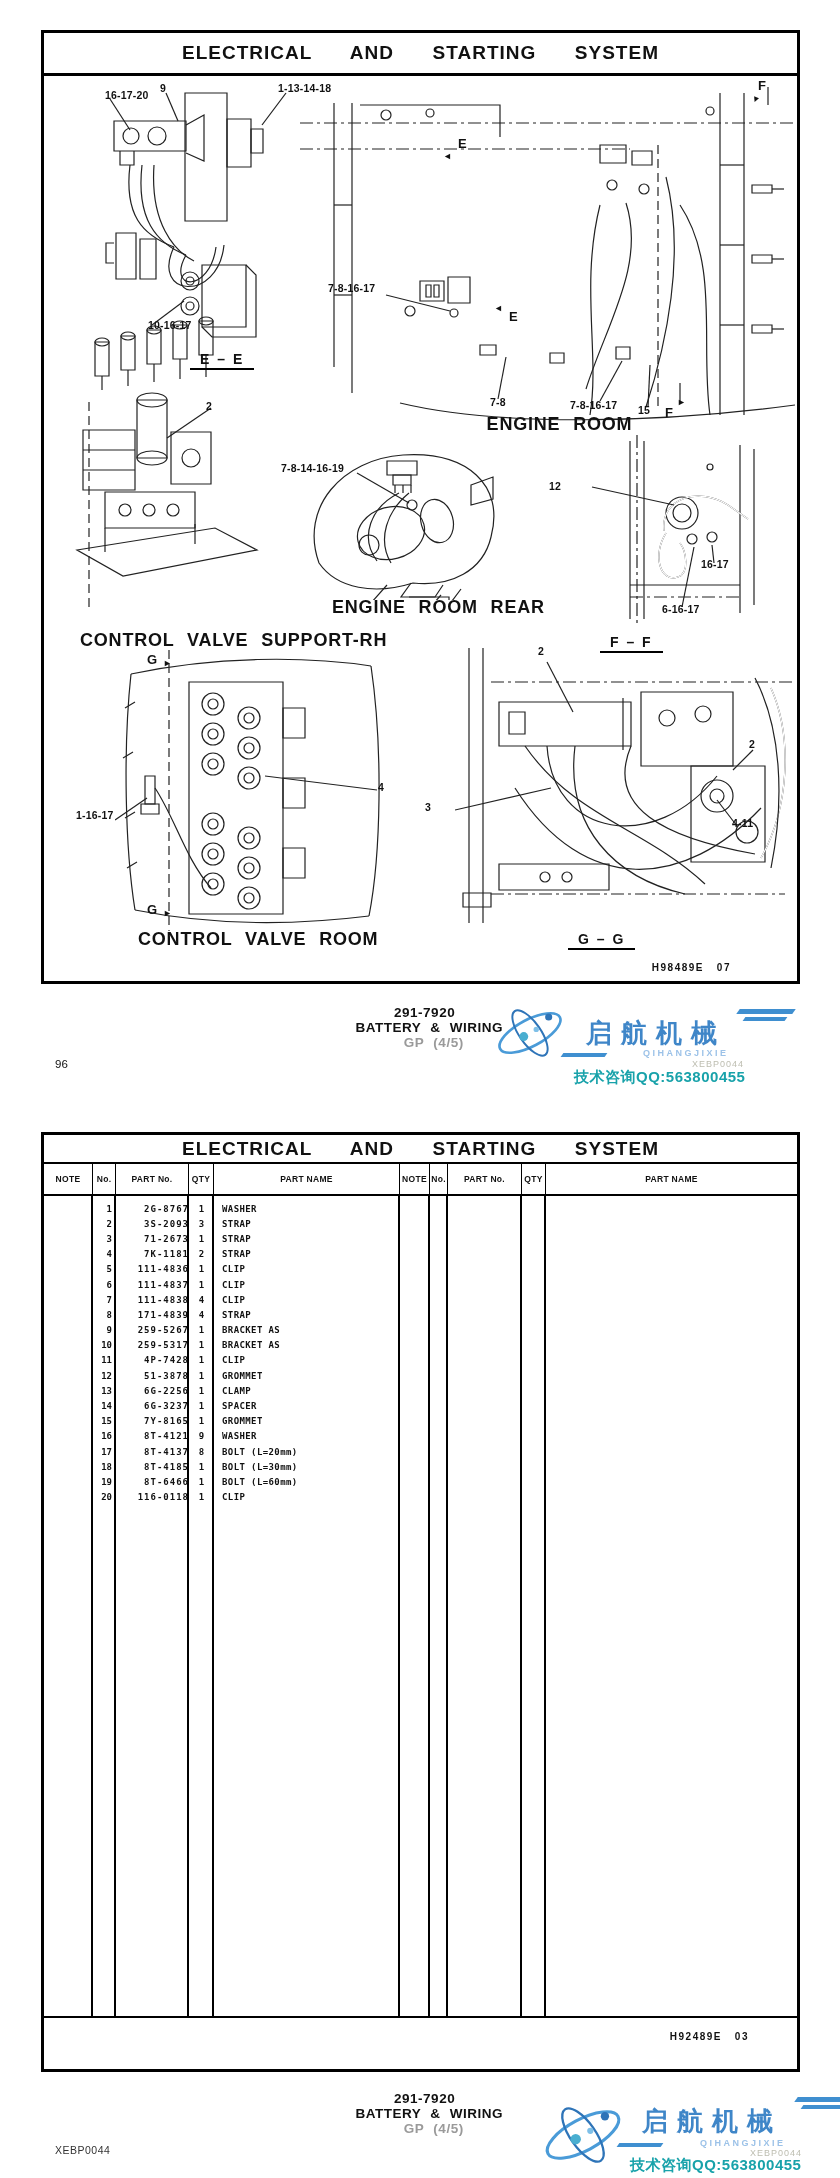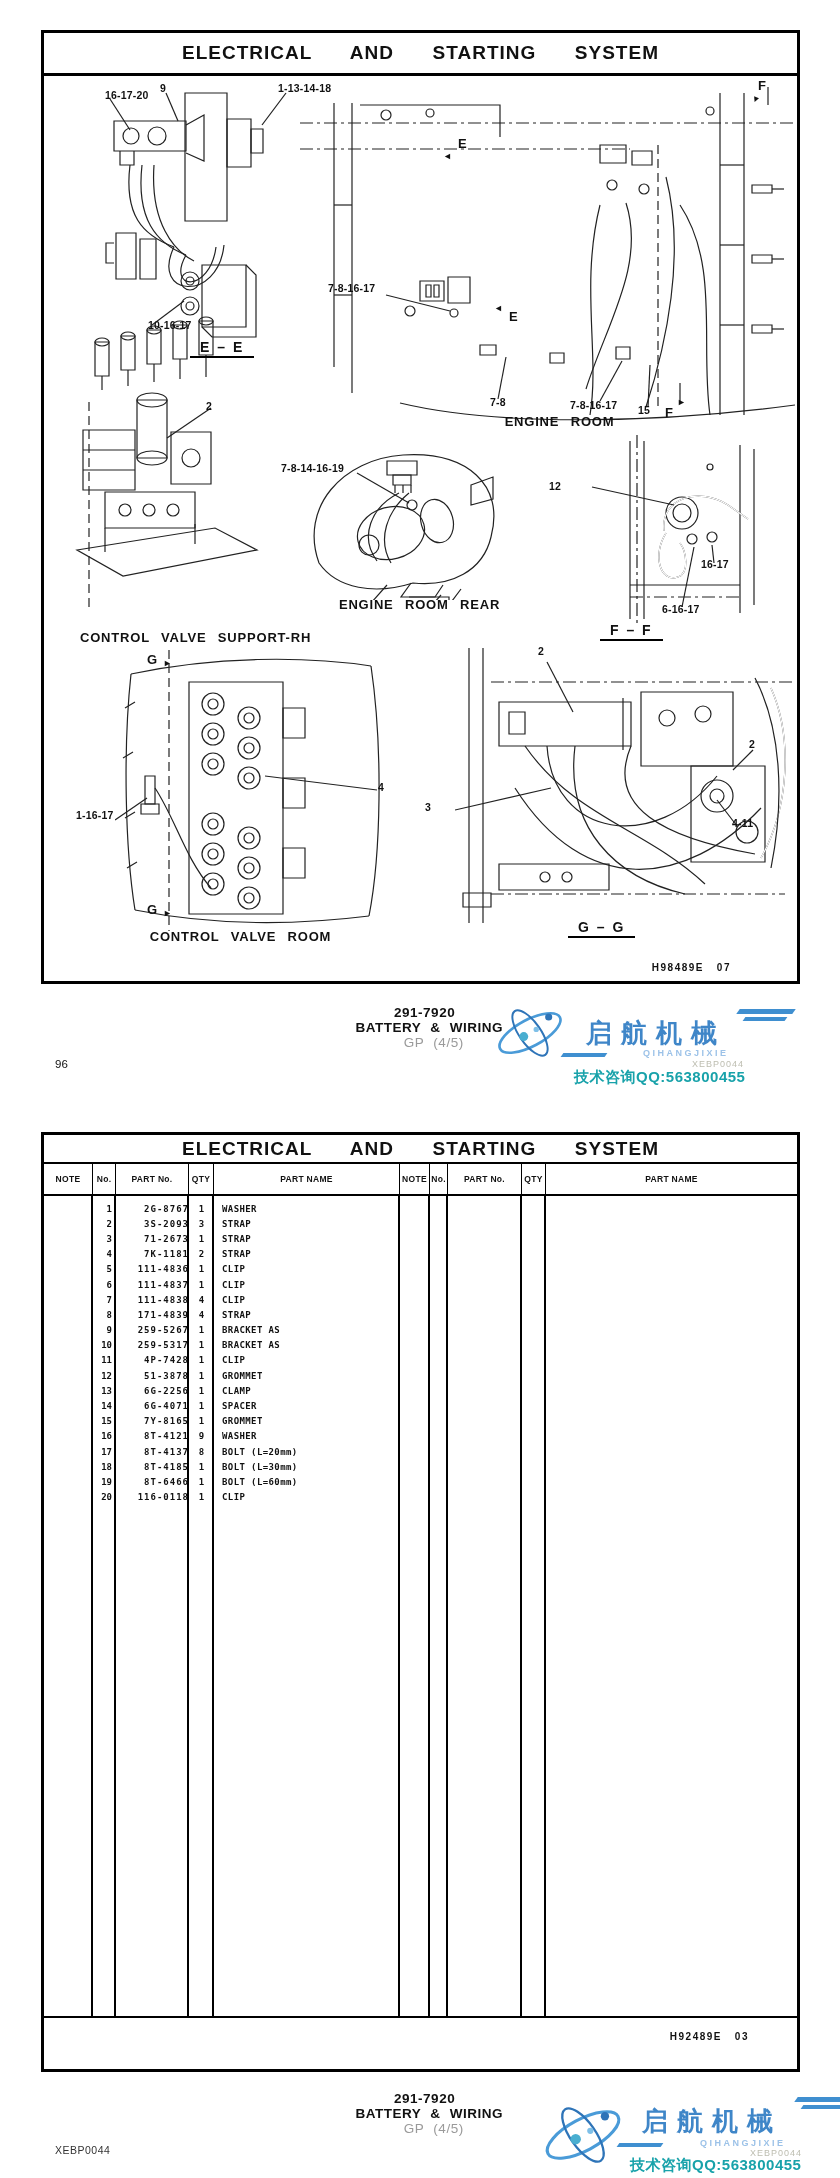"E – E" .cutcap { padding: 0 10px 1px -> 12px 10px 1px }
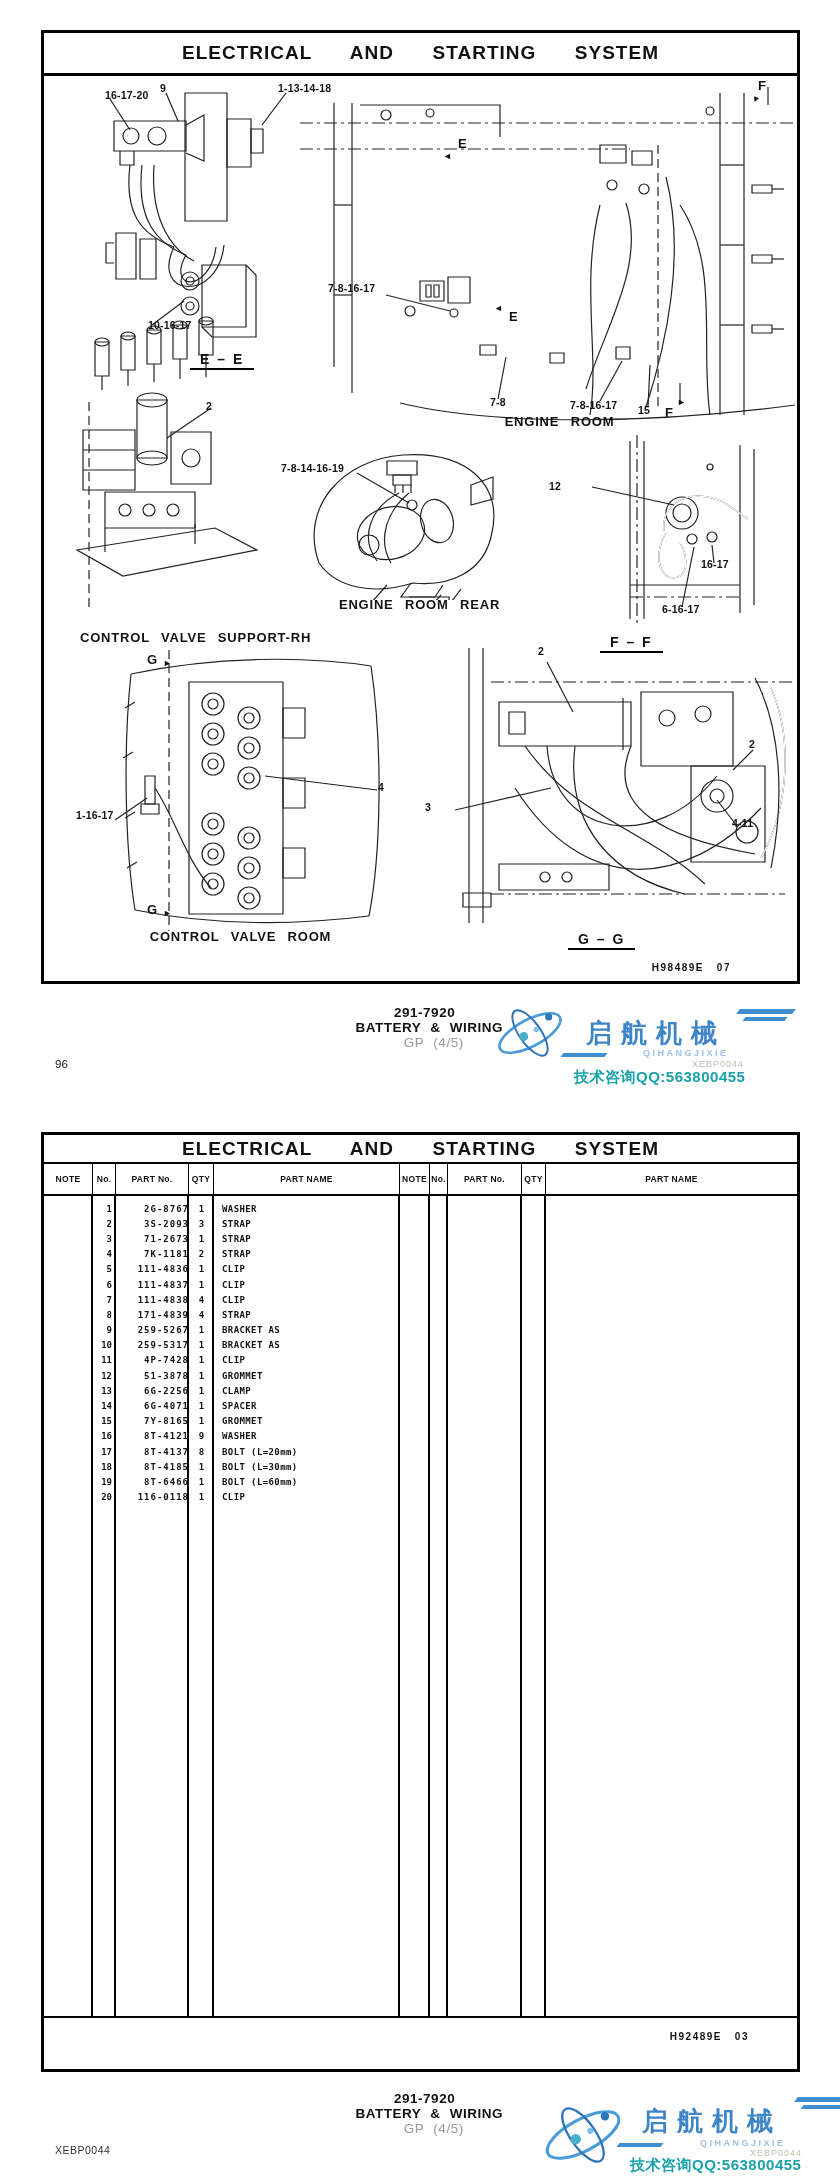"ENGINE ROOM" .seccap { font-size: 13px -> 18px }
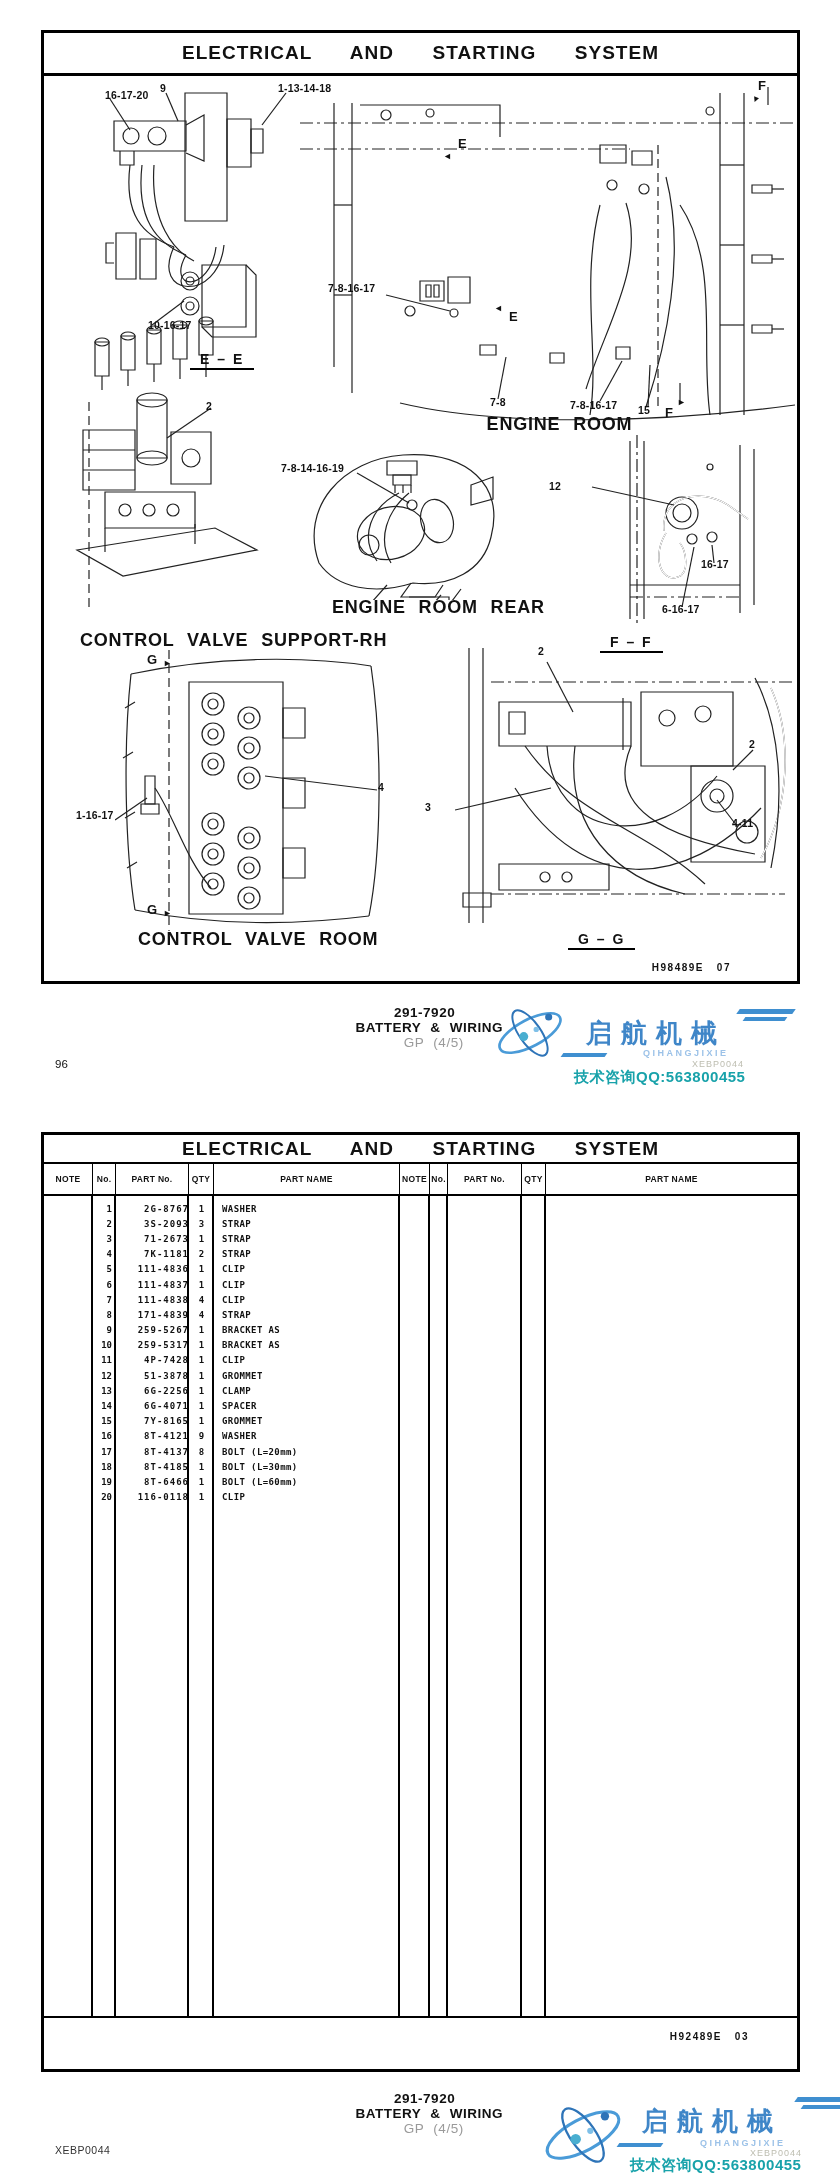"GP (4/5)" .figcap .gray { font-weight: 400 -> 700 }
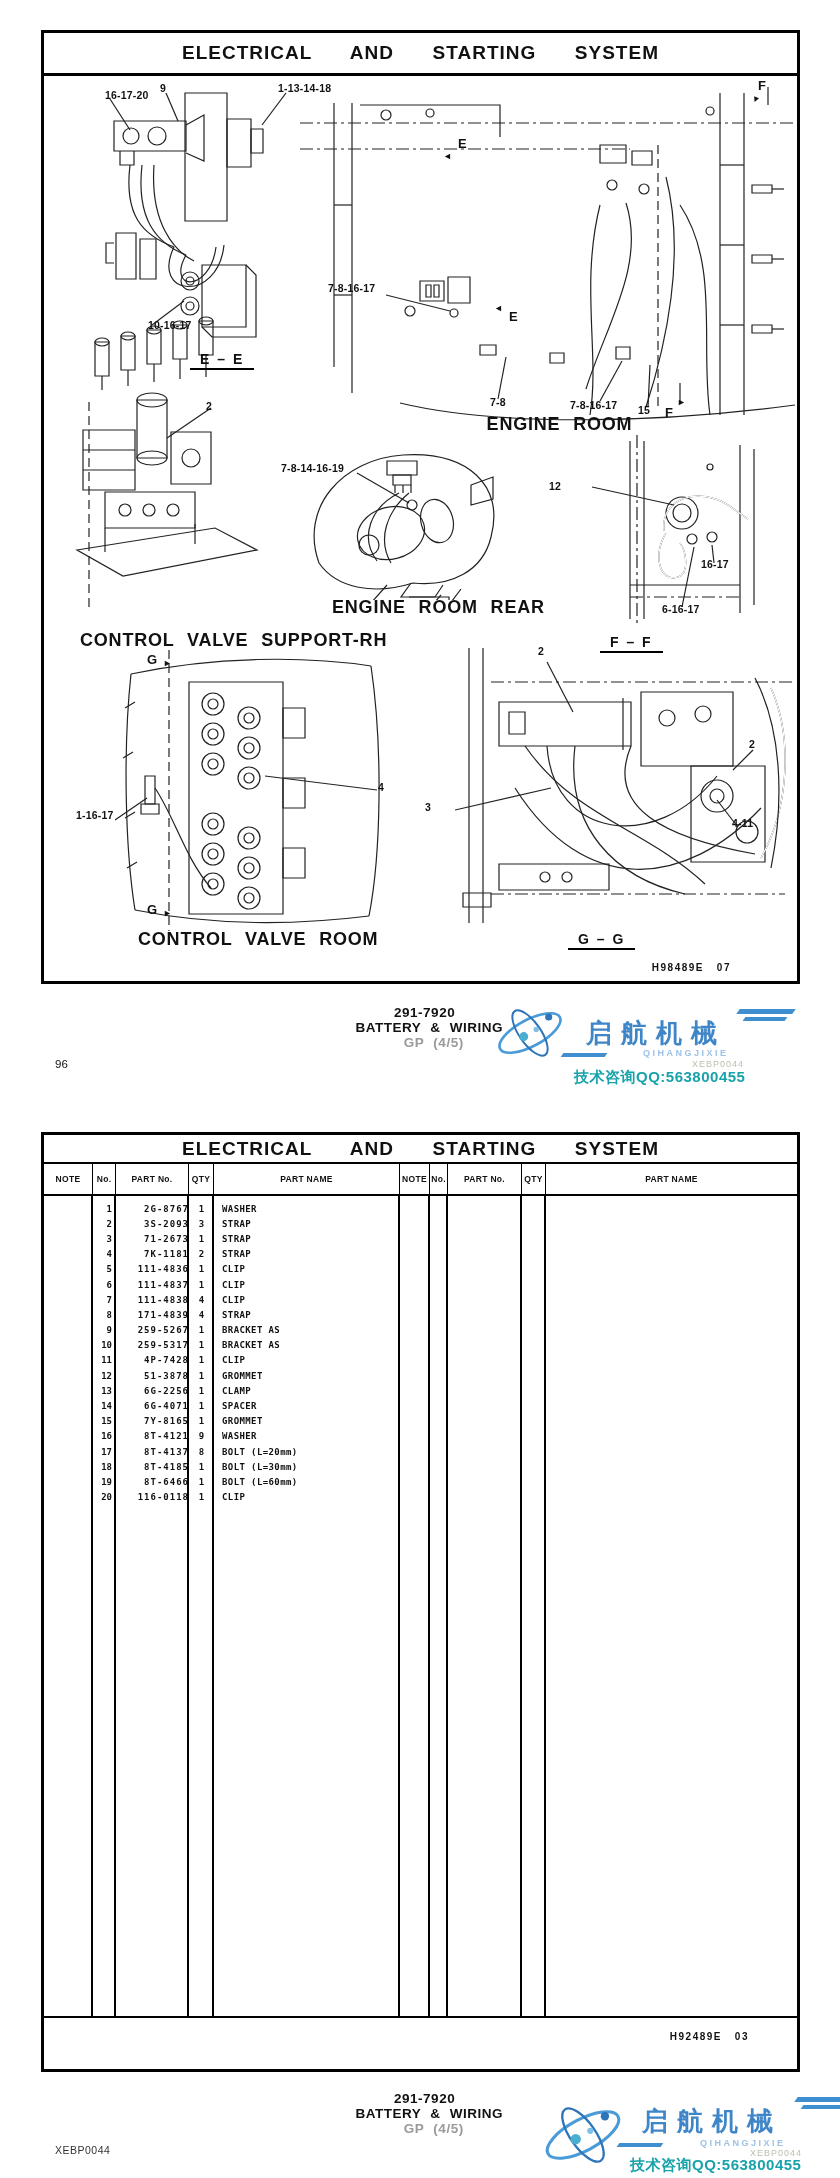"6G-4071" div.pcell { text: 6G-4071 -> 6G-3237 }
